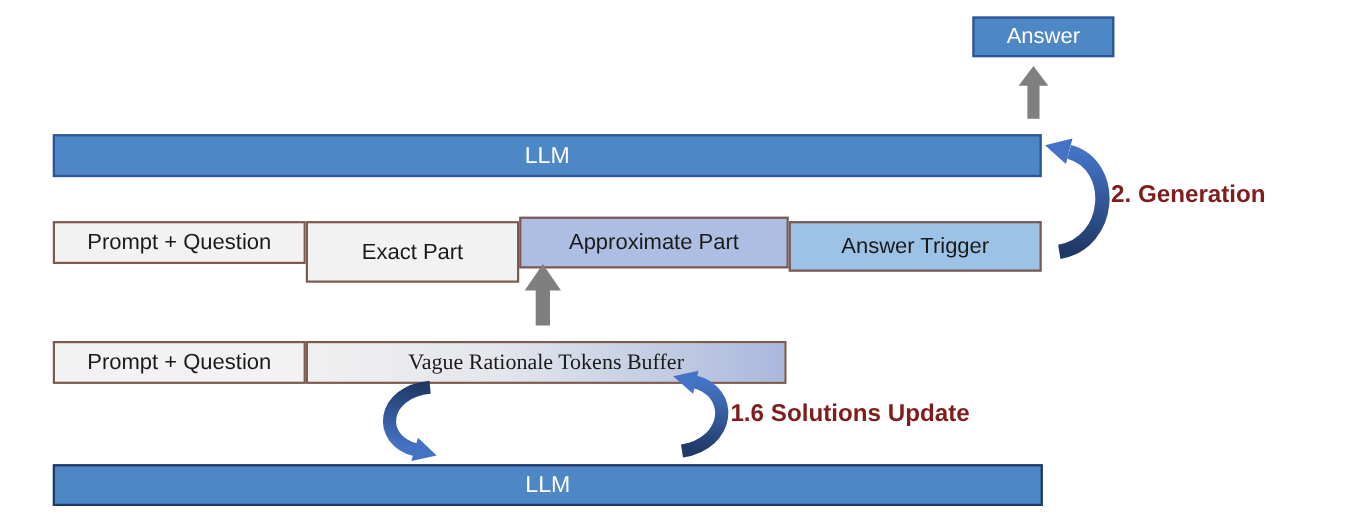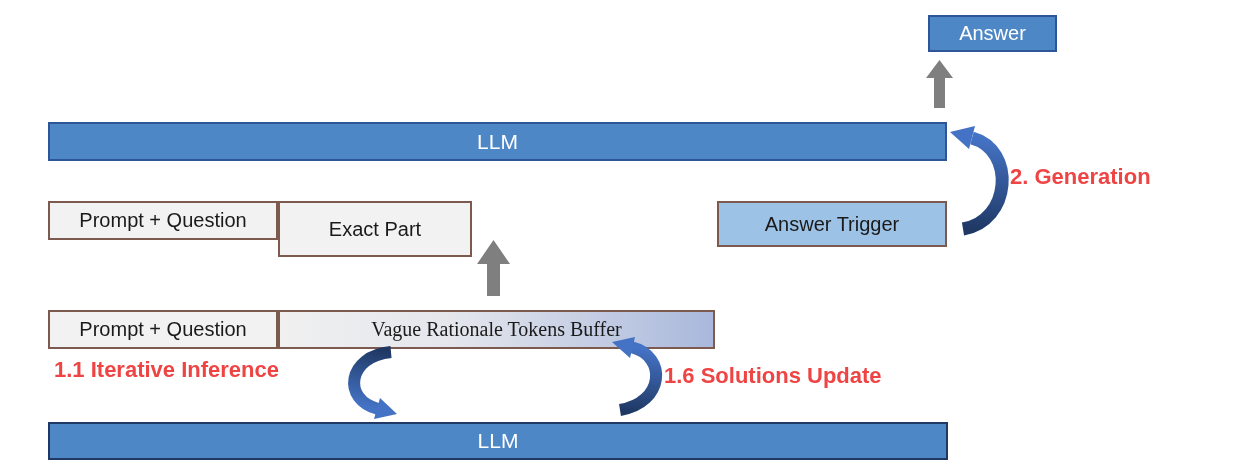"Answer" #answer-box { left: 928px -> 884px }
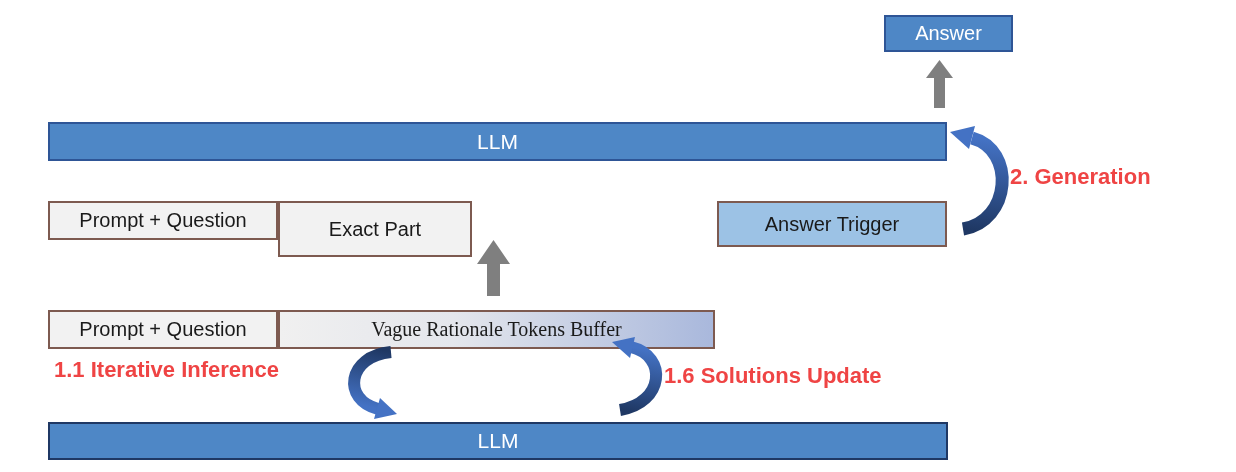"2. Generation" .flow-label { color: #ef4444 -> #7f1d1d }
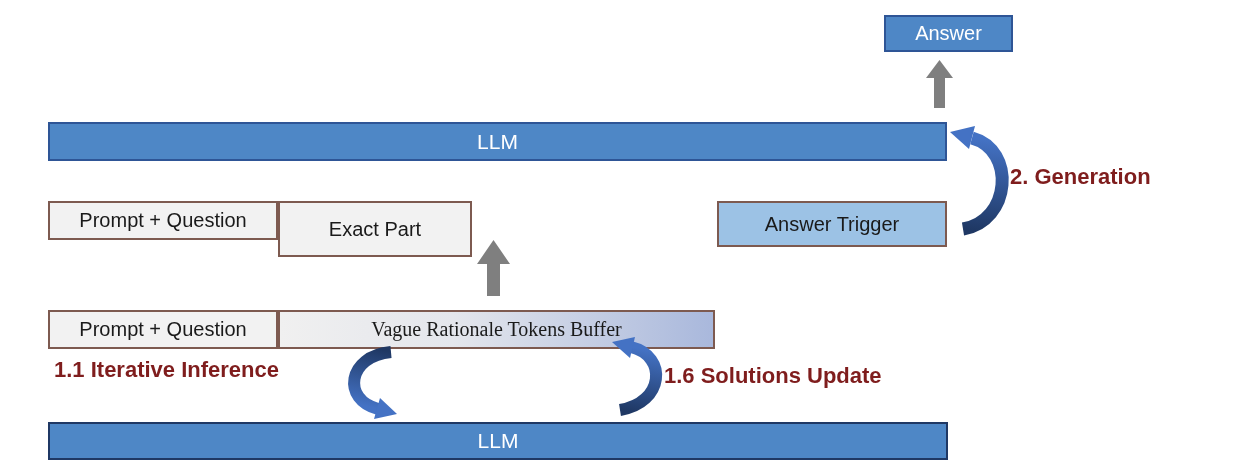"Approximate Part" div.box { html: none -> <div>Approximate Part</div> }
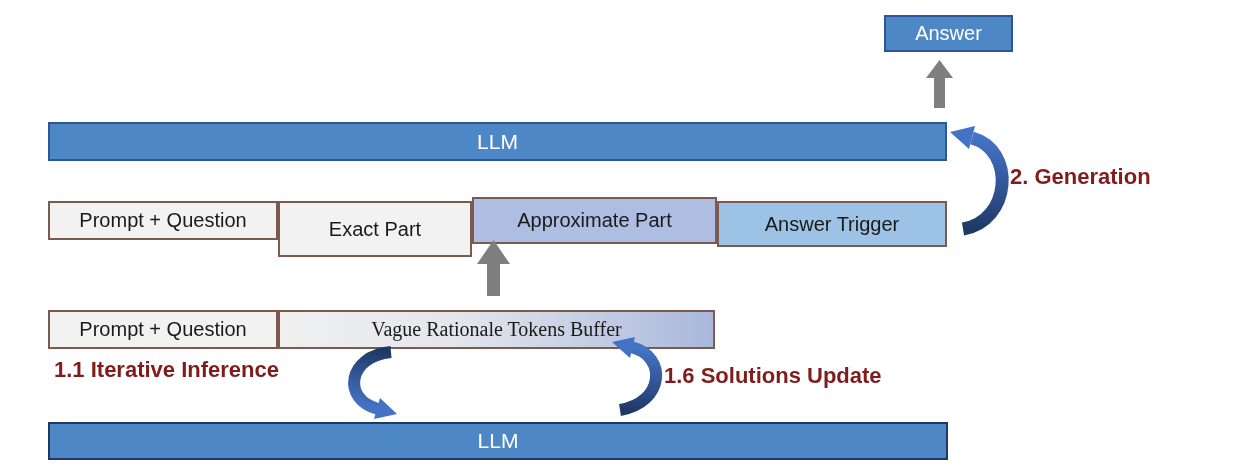"1.1 Iterative Inference" div.flow-label { html: <div>1.1 Iterative Inference</div> -> none }
